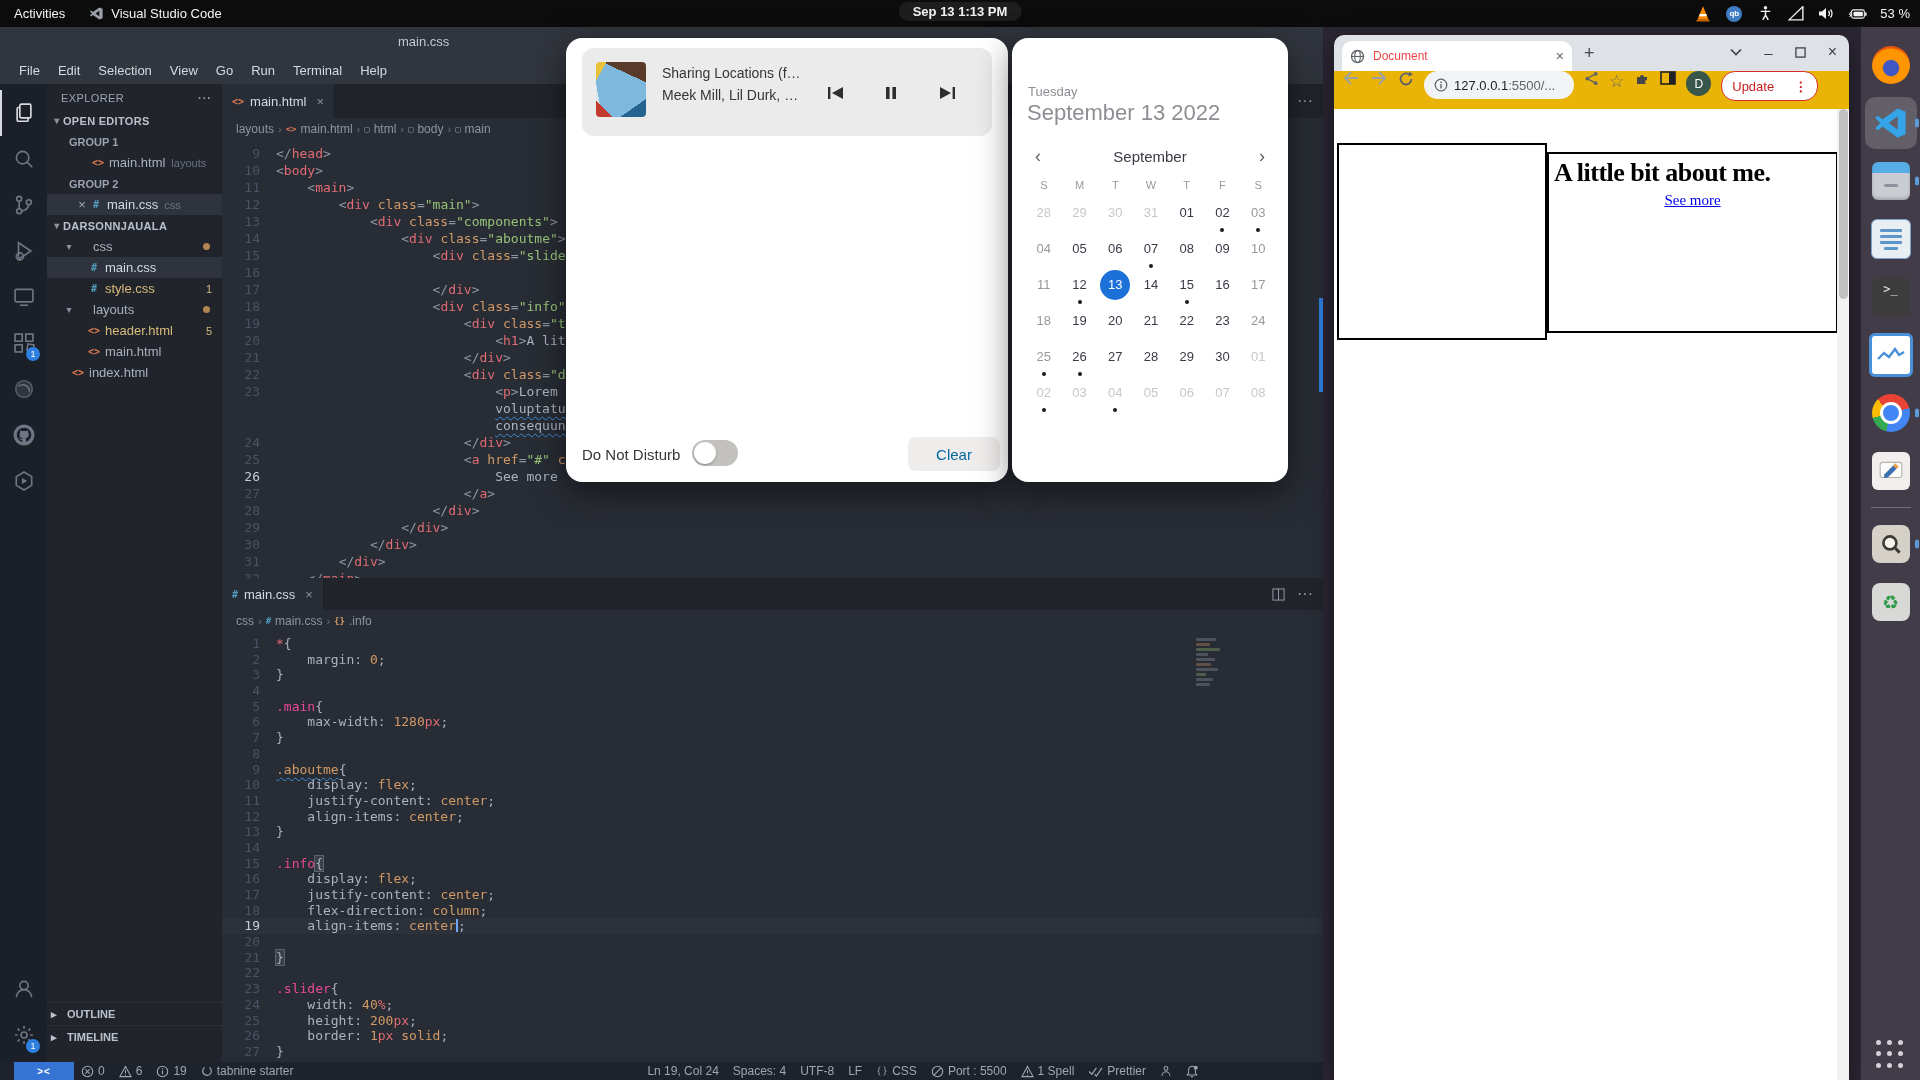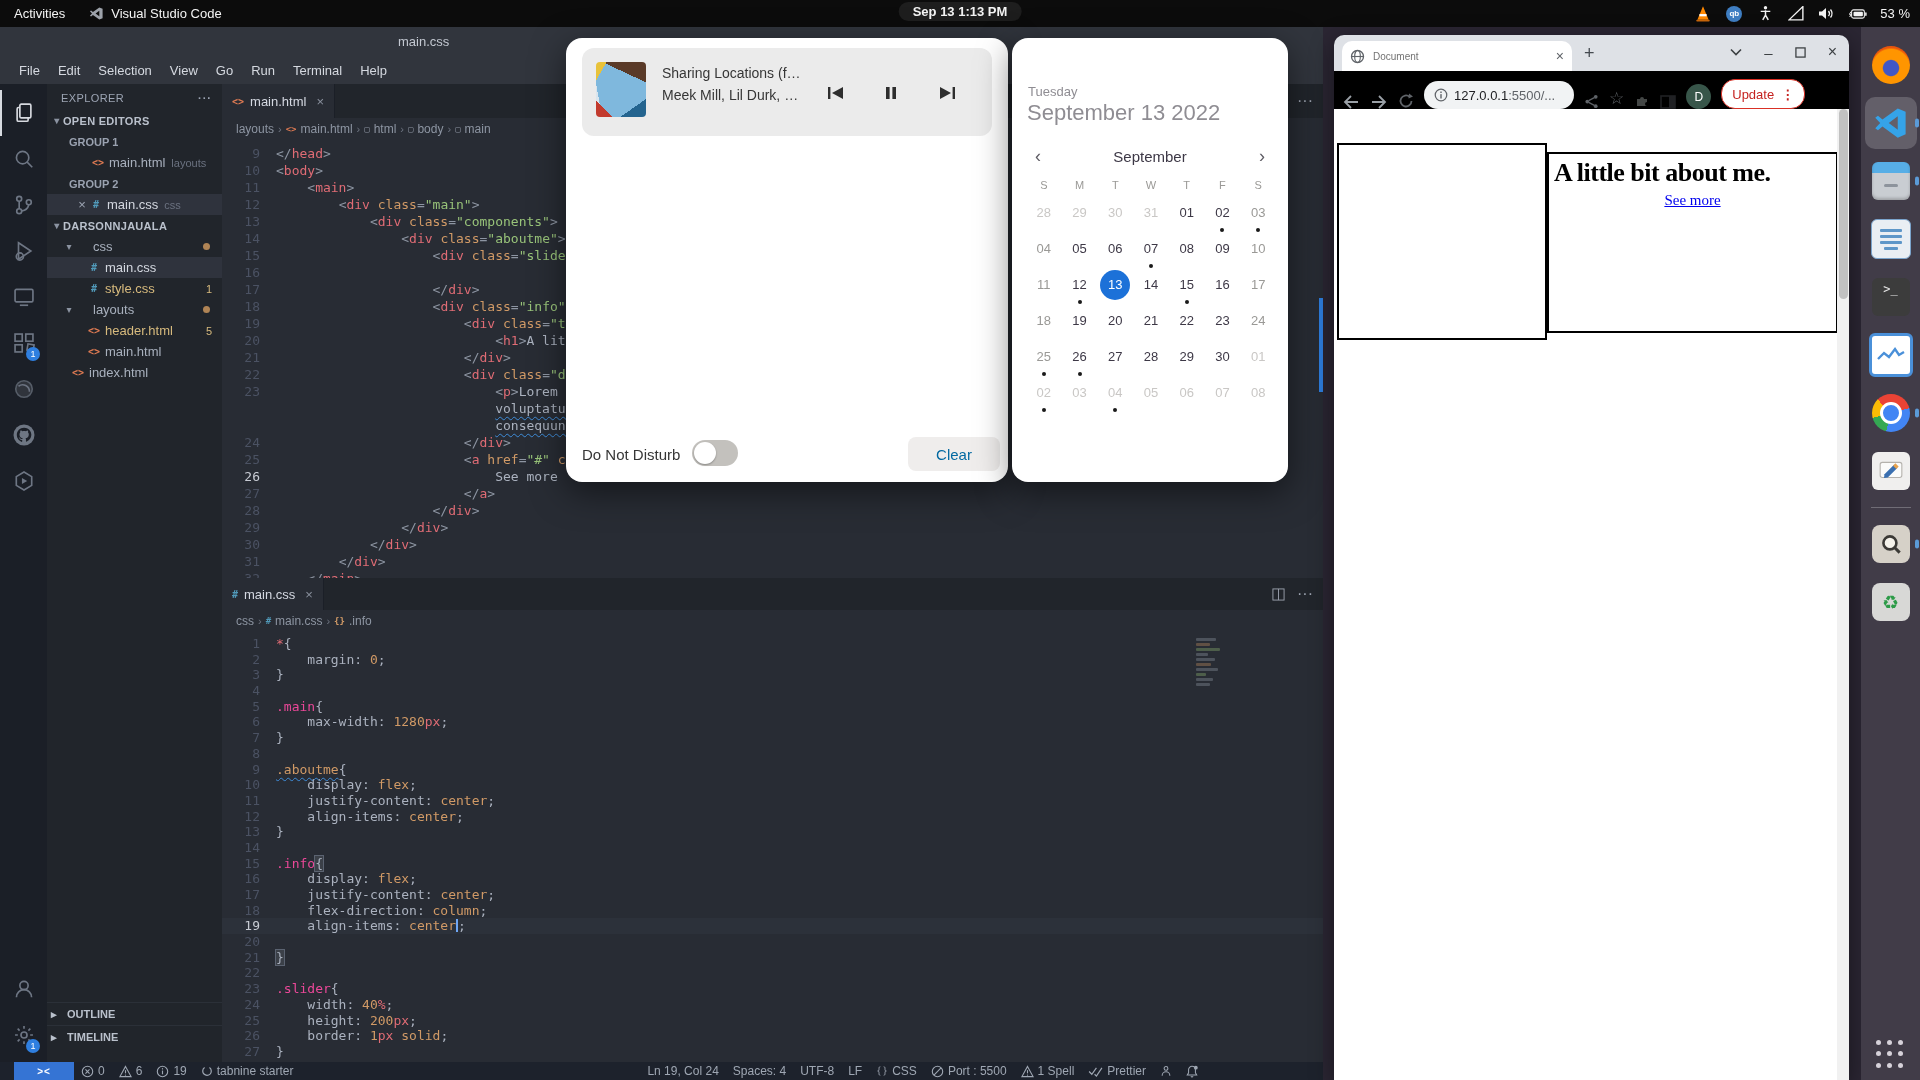"Document" .ch-tab-title { color: #737373 -> #ef4444; font-size: 10px -> 12px }
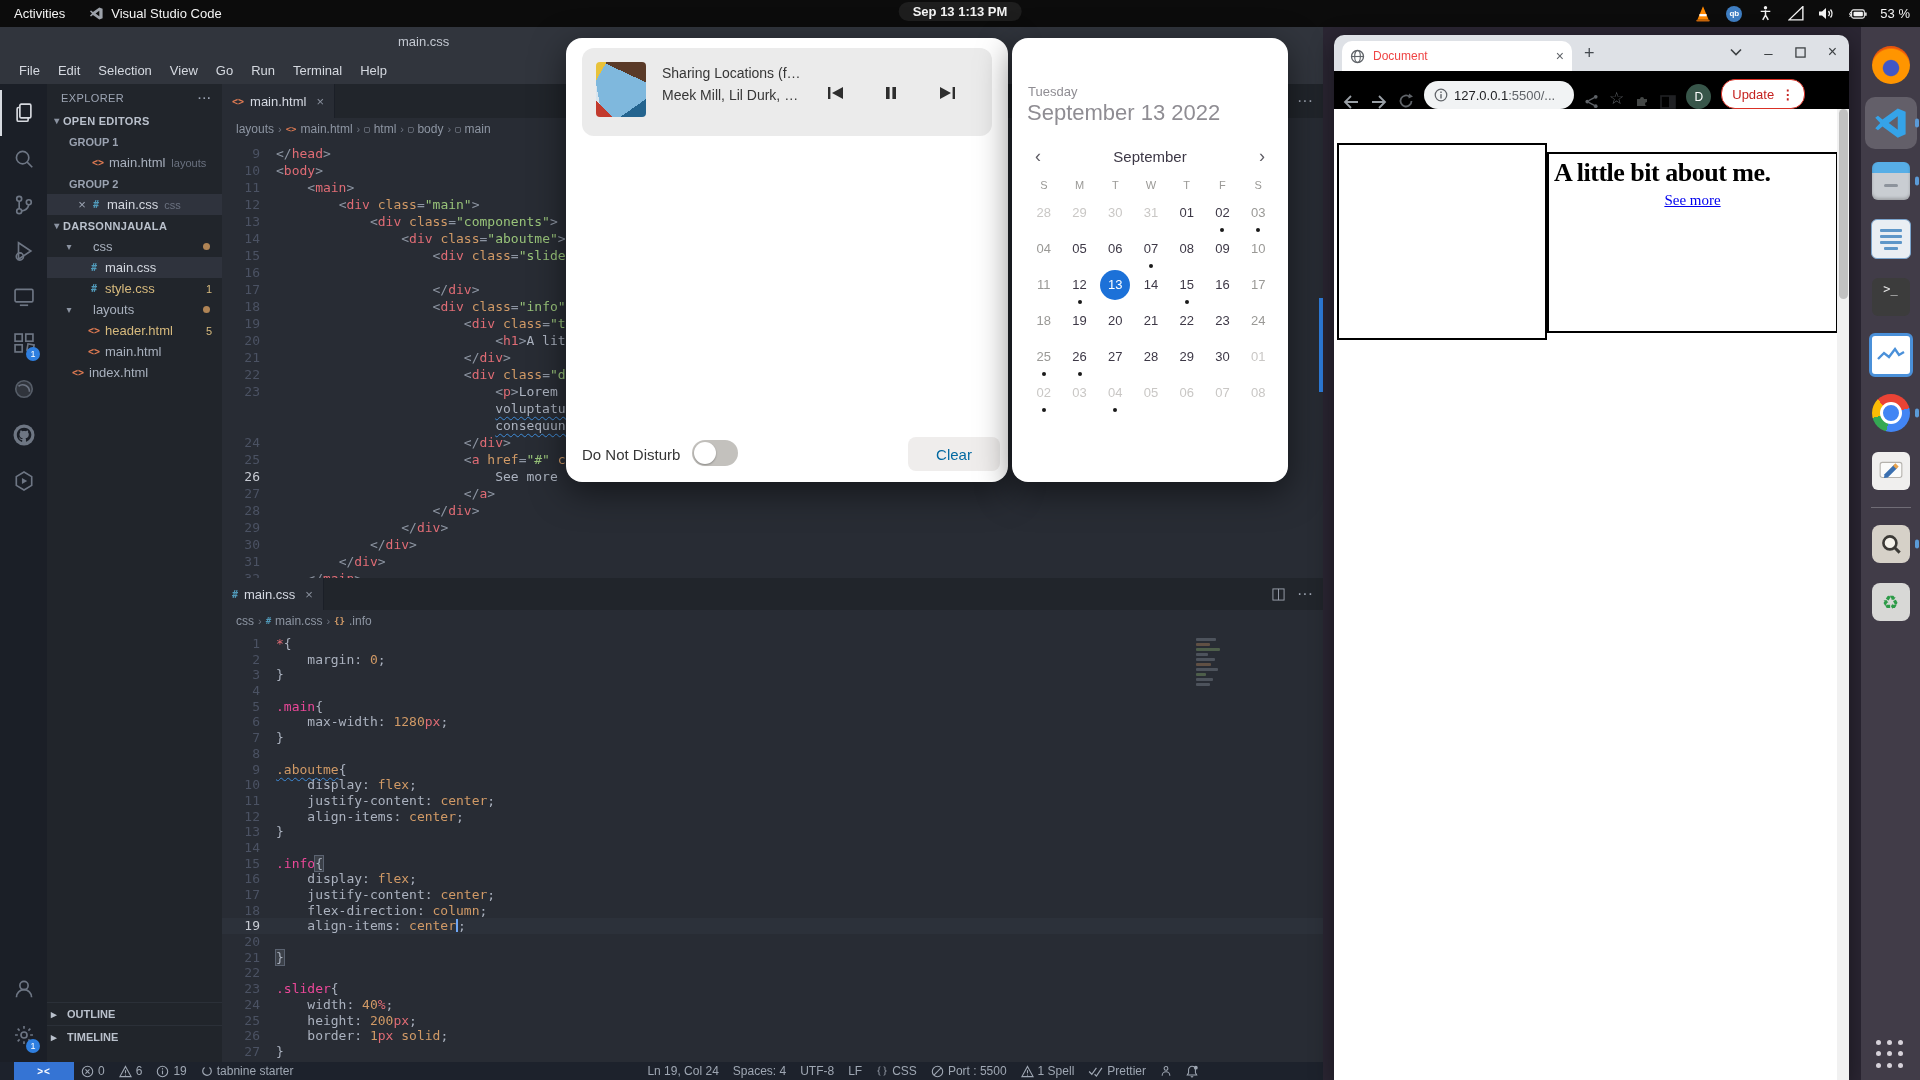"127.0.0.1:5500/..." .ch-toolbar { align-items: flex-end -> flex-start; background: #000000 -> #eab308 }
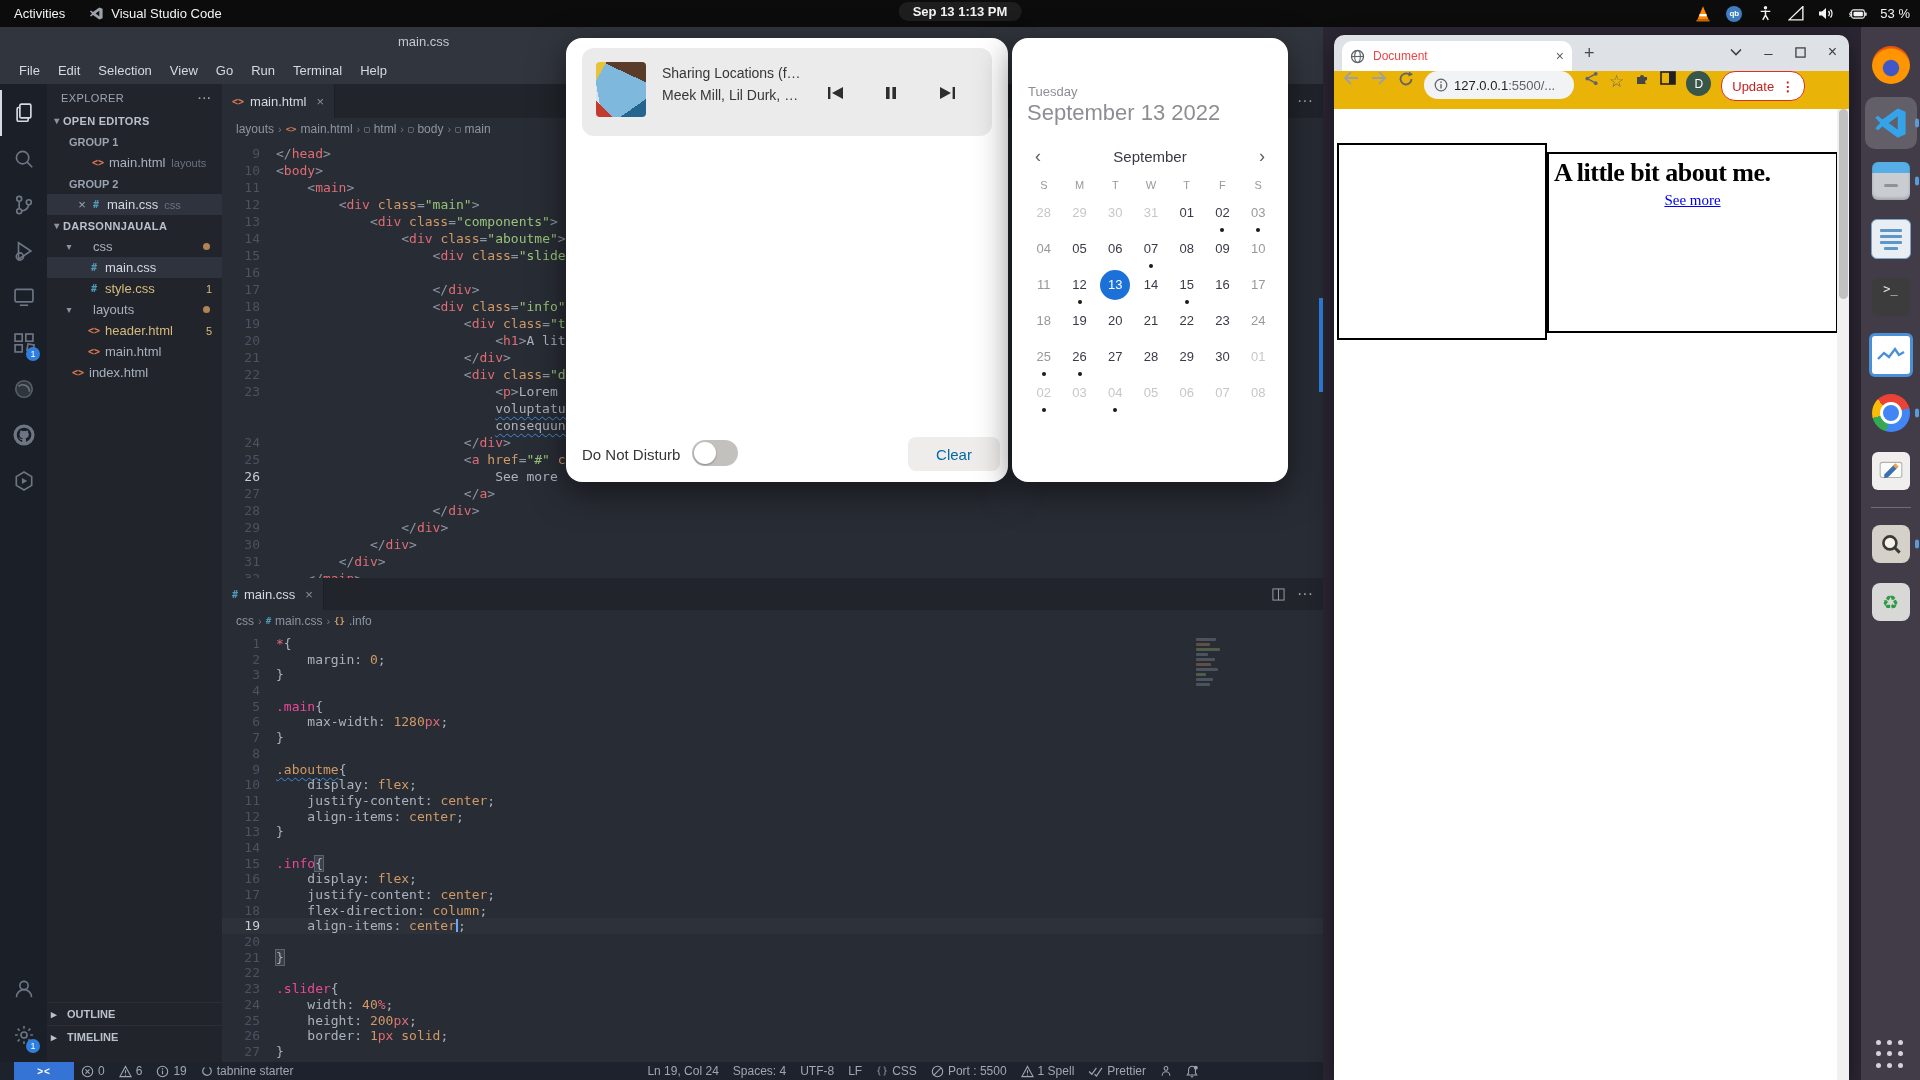"Update" .ch-update { gap: 7px -> 20px }
